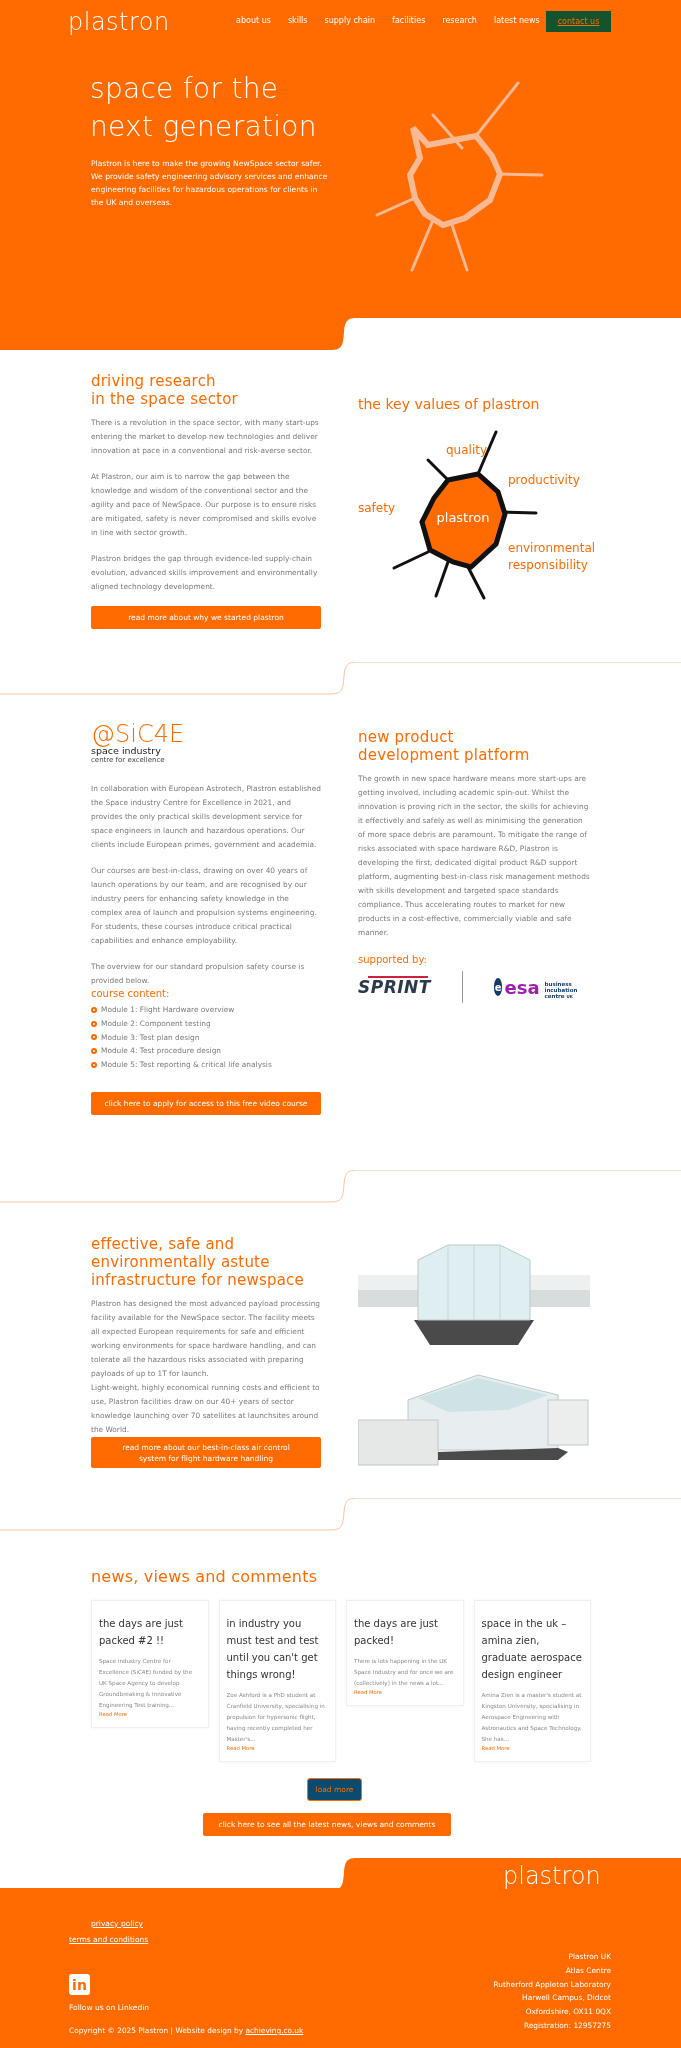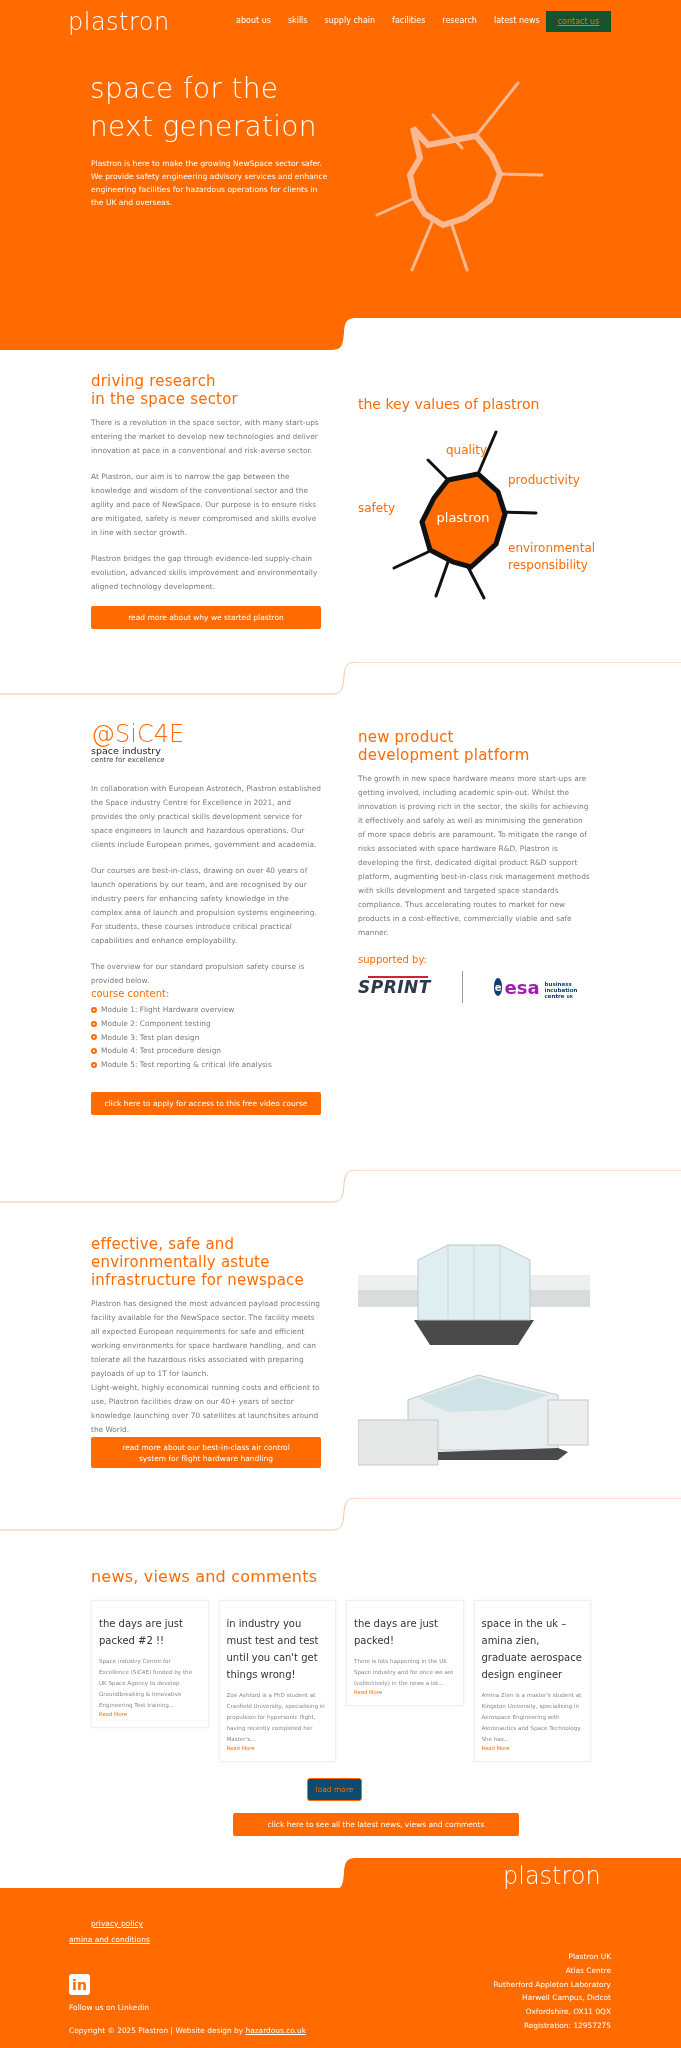"click here to see all" div.btn { left: 233px -> 203px; width: 286px -> 248px }
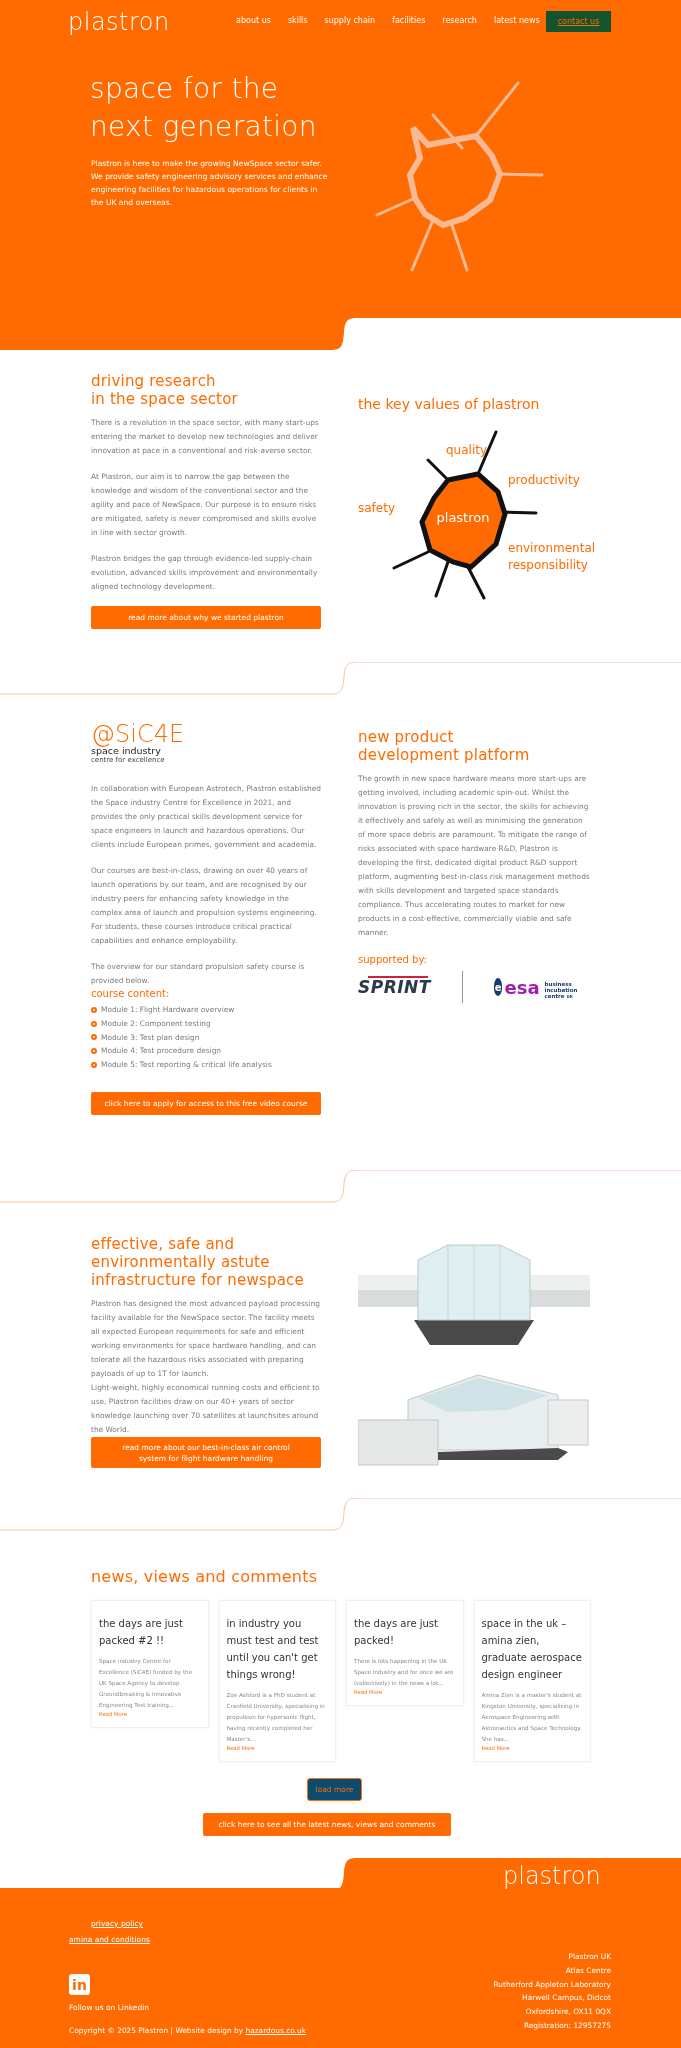"amina and conditions" div.footer-link { text: amina -> terms }
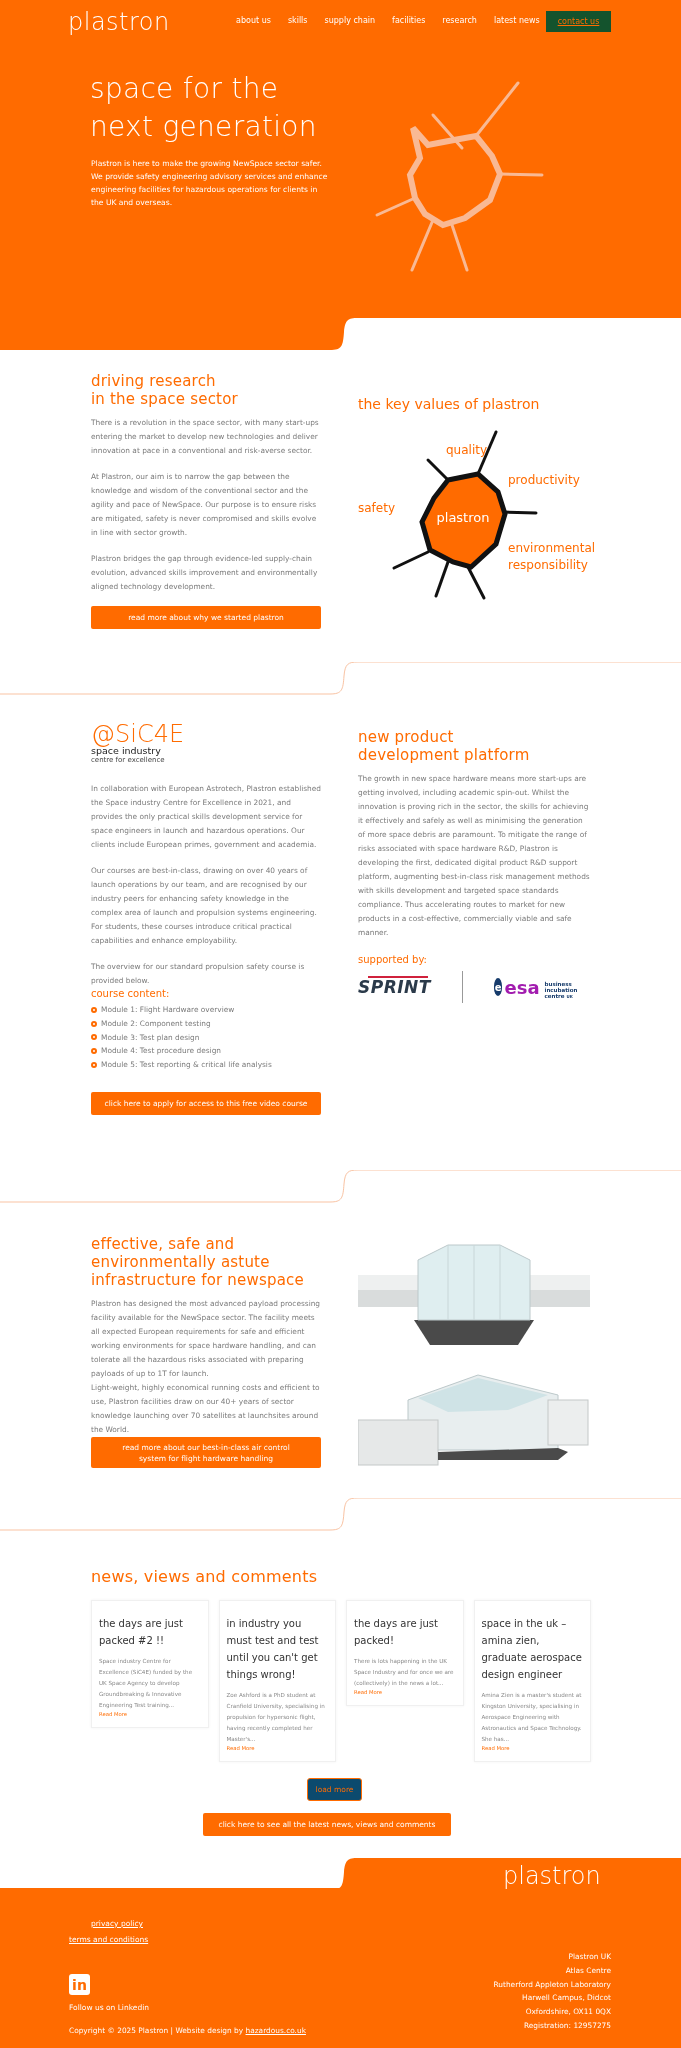"hazardous.co.uk" a { text: hazardous.co.uk -> achieving.co.uk }
